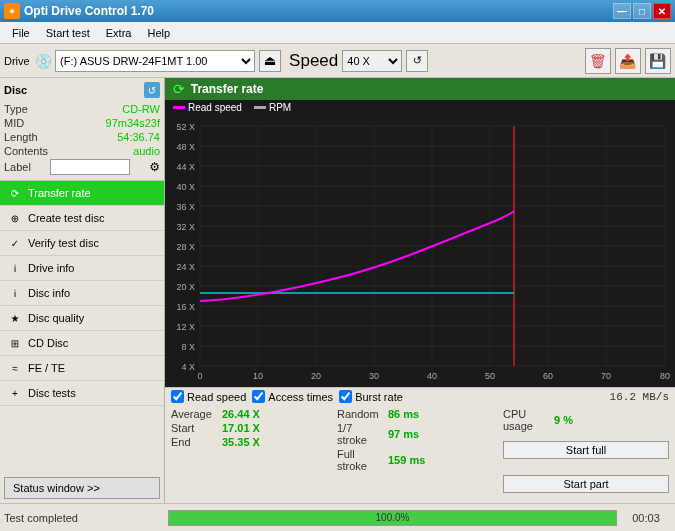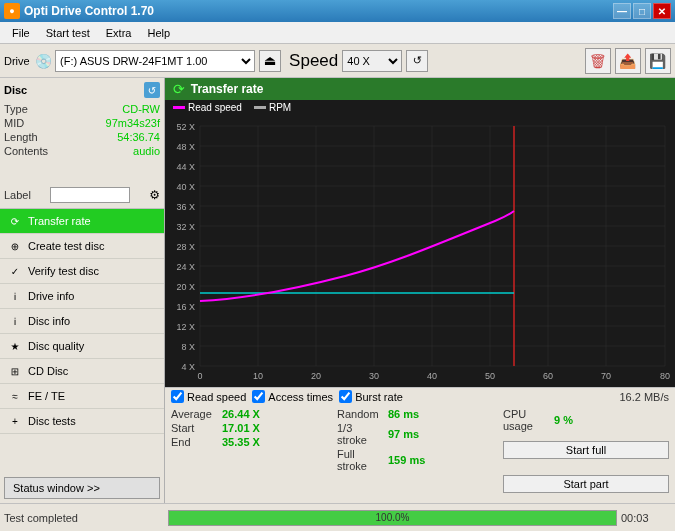"Label" .label-row { margin-top: 28px -> none }
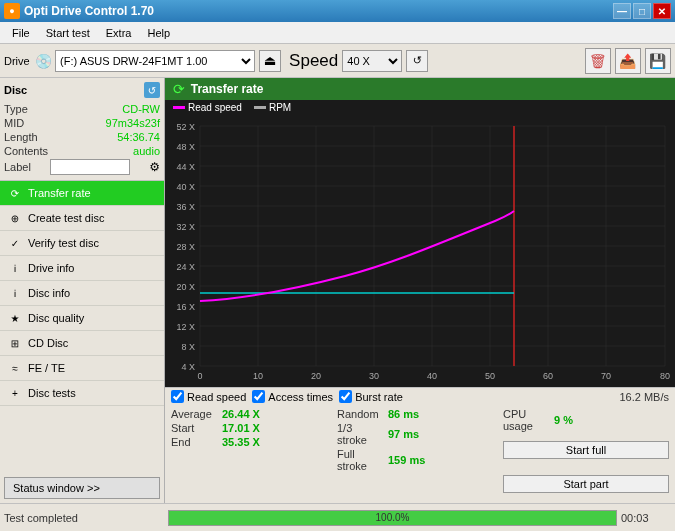"16.2 MB/s" .burst-value { font-family: none -> Liberation Mono, monospace }
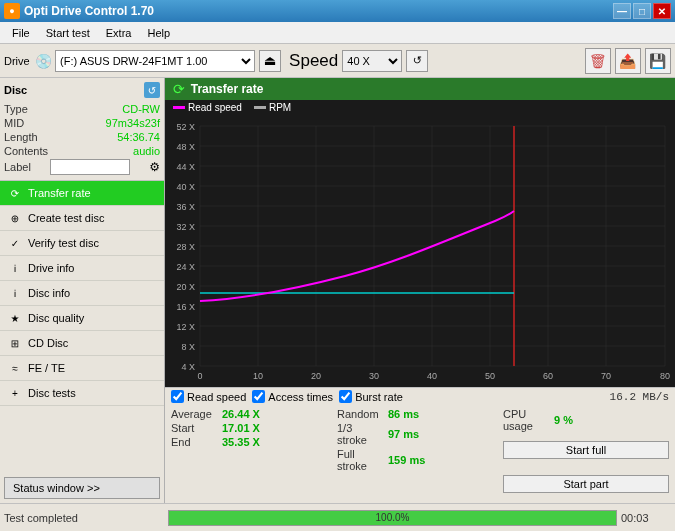"1/3 stroke" span.result-label { text: 1/3 -> 1/7 }
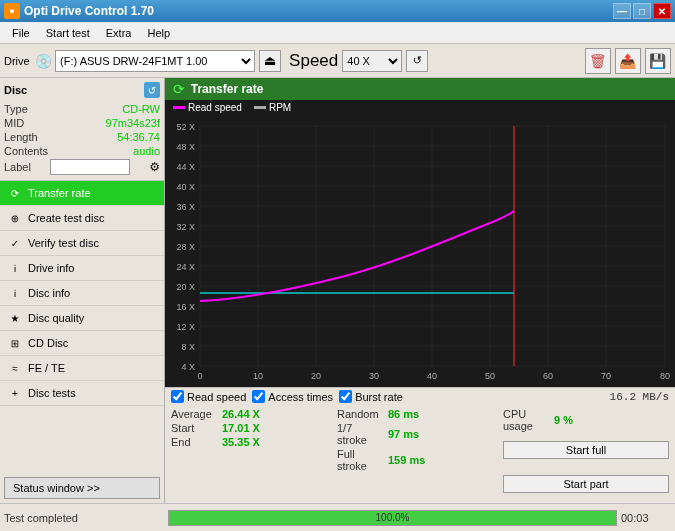"00:03" .time-text { text-align: left -> center }
